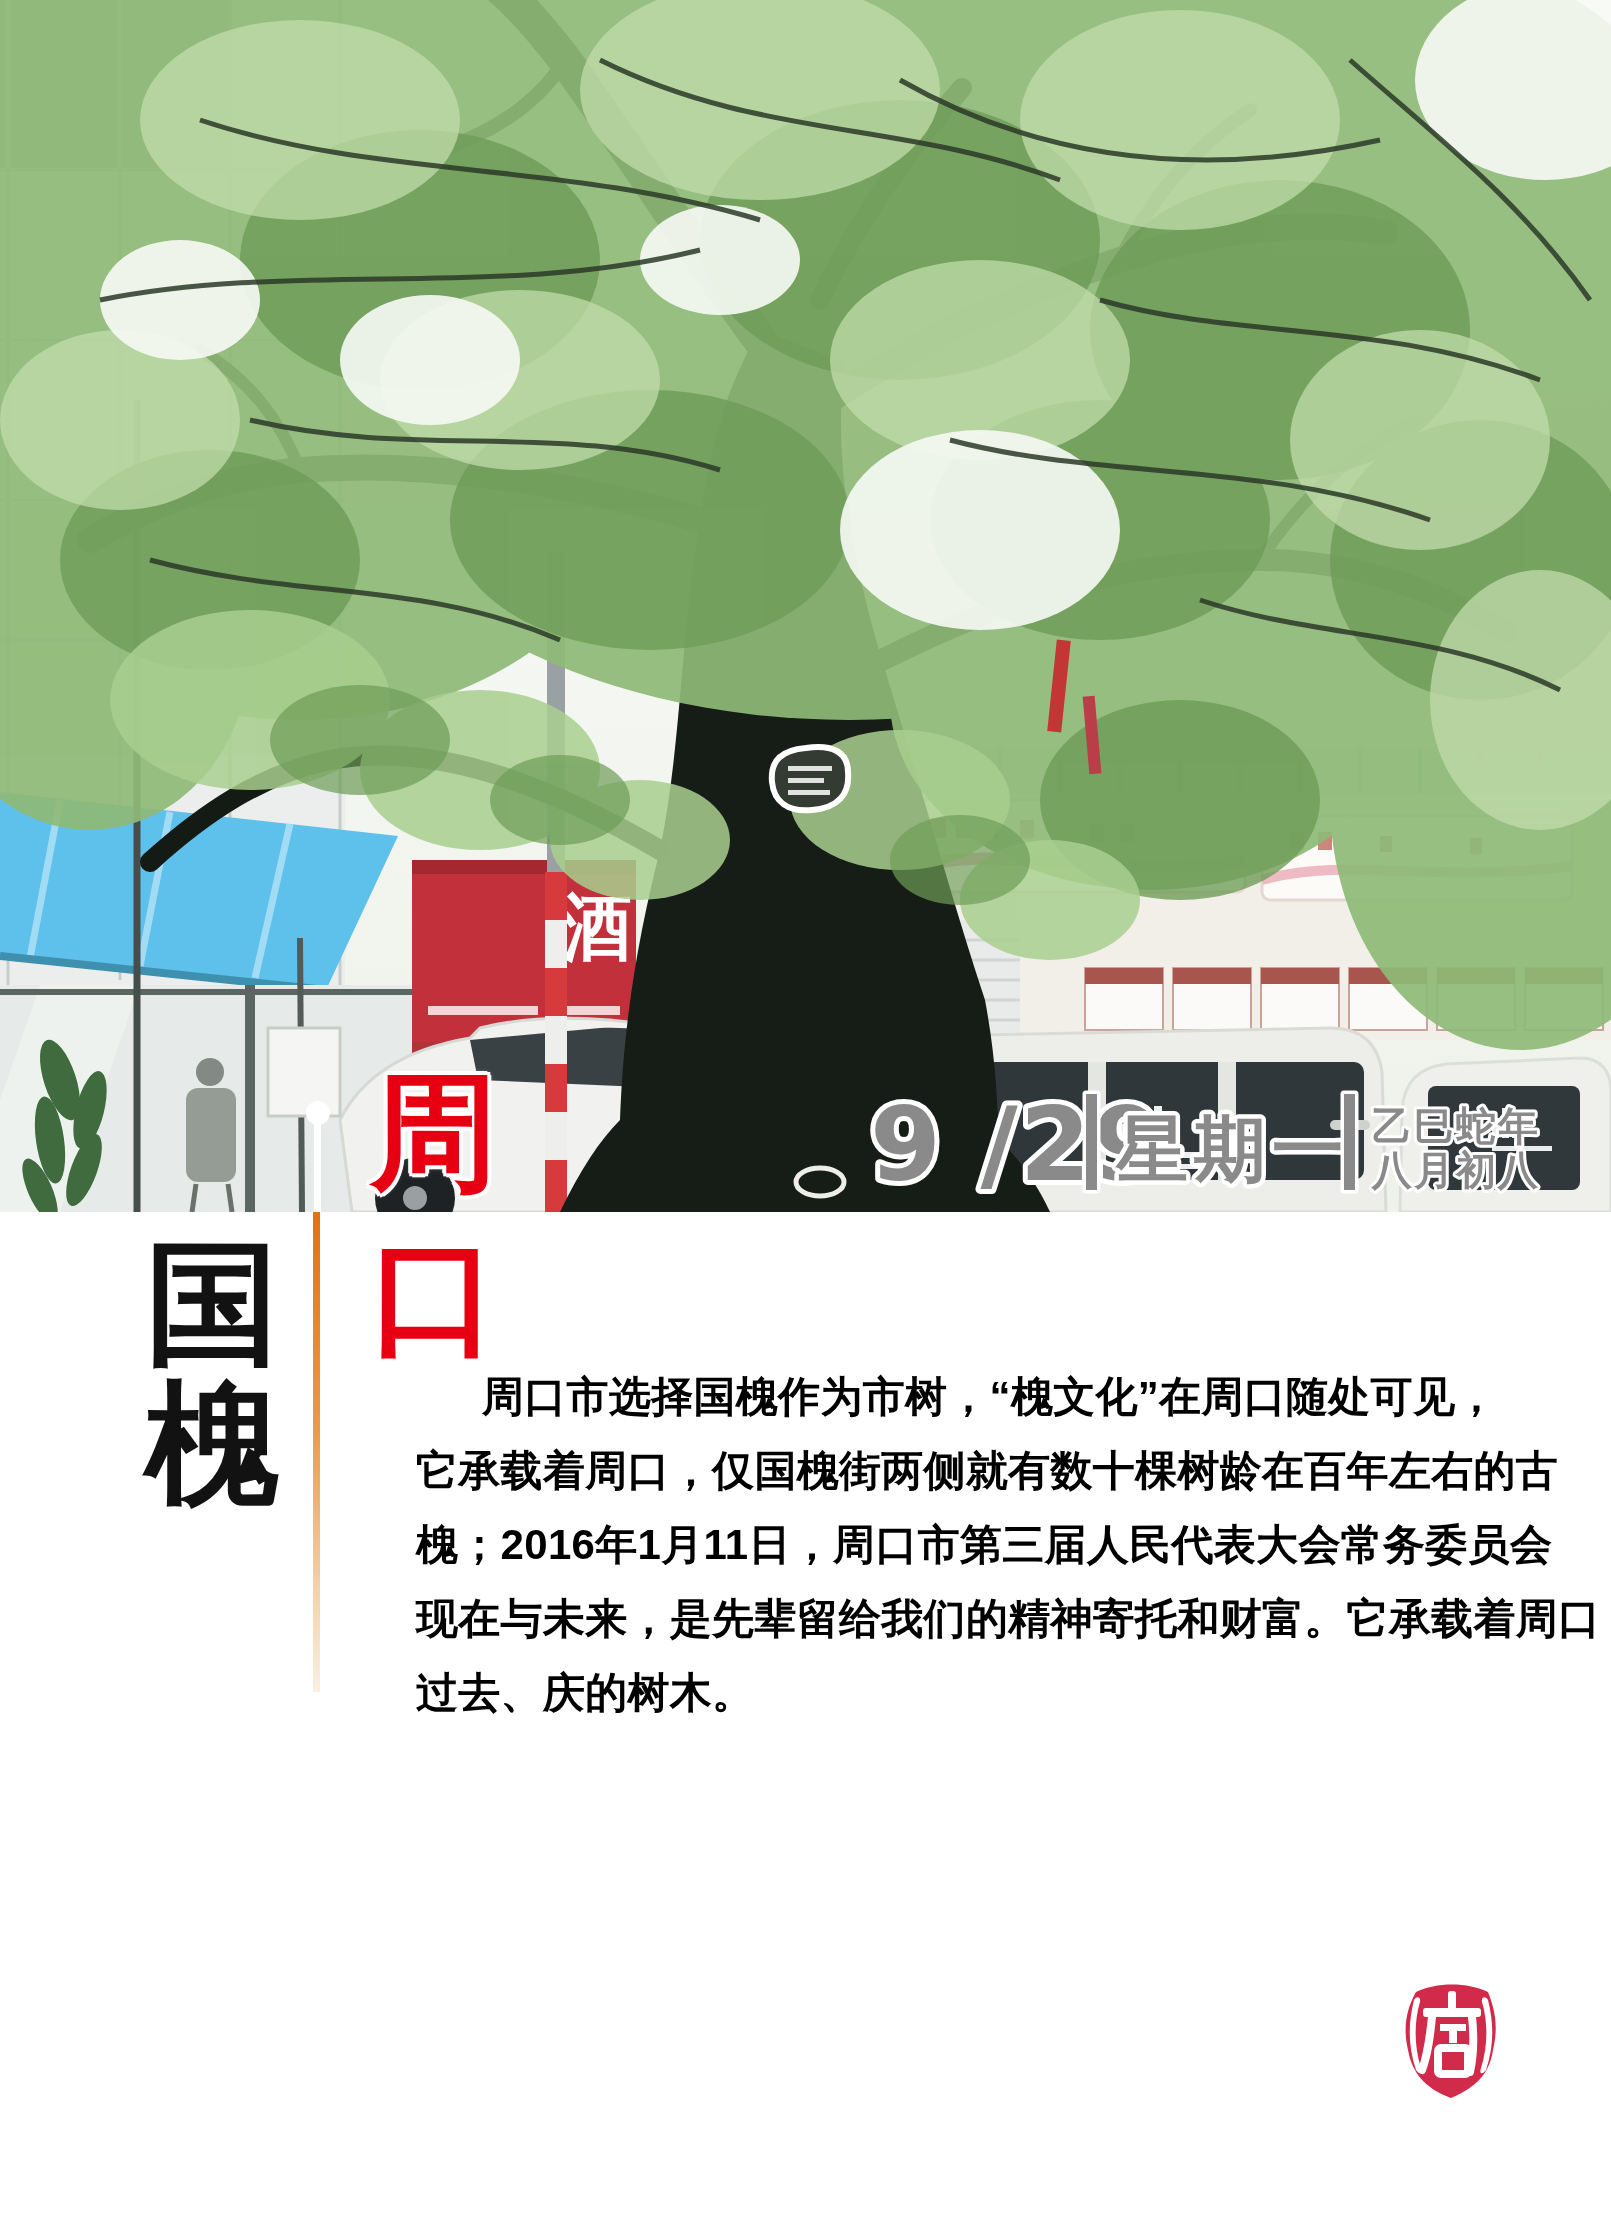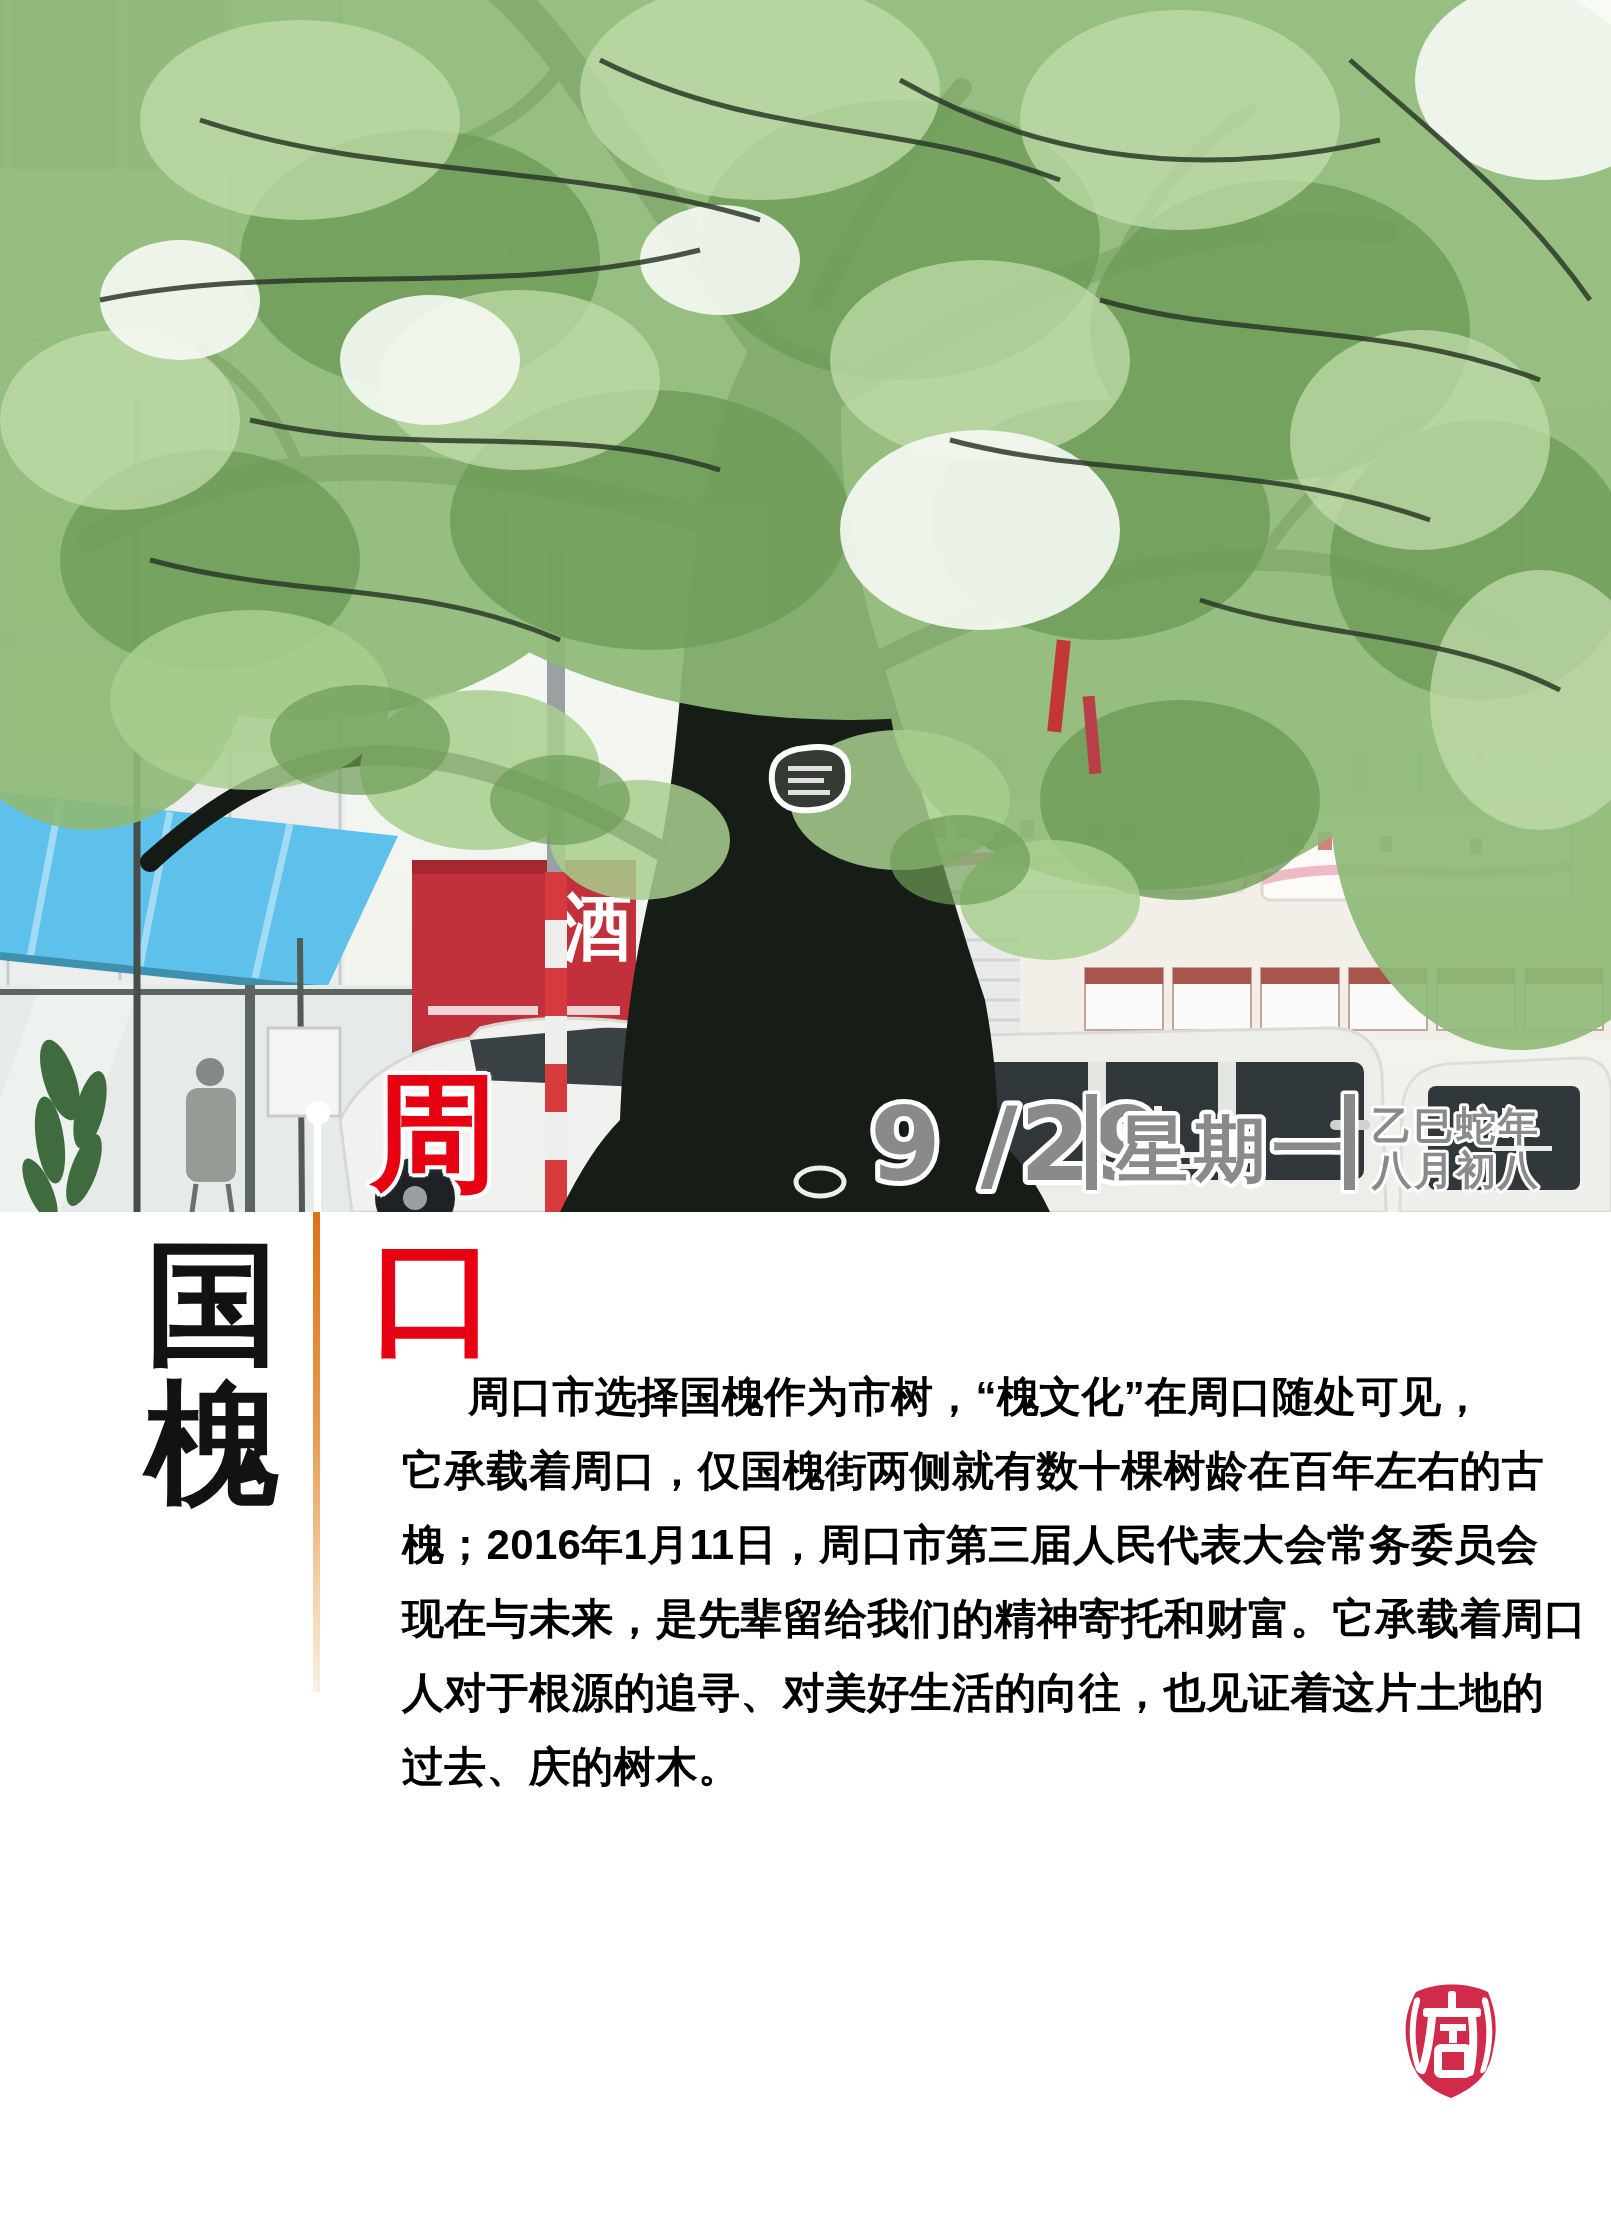"周口市选择国槐作为市树，“槐文化”在周口随处可见，" .article { left: 402px -> 416px }
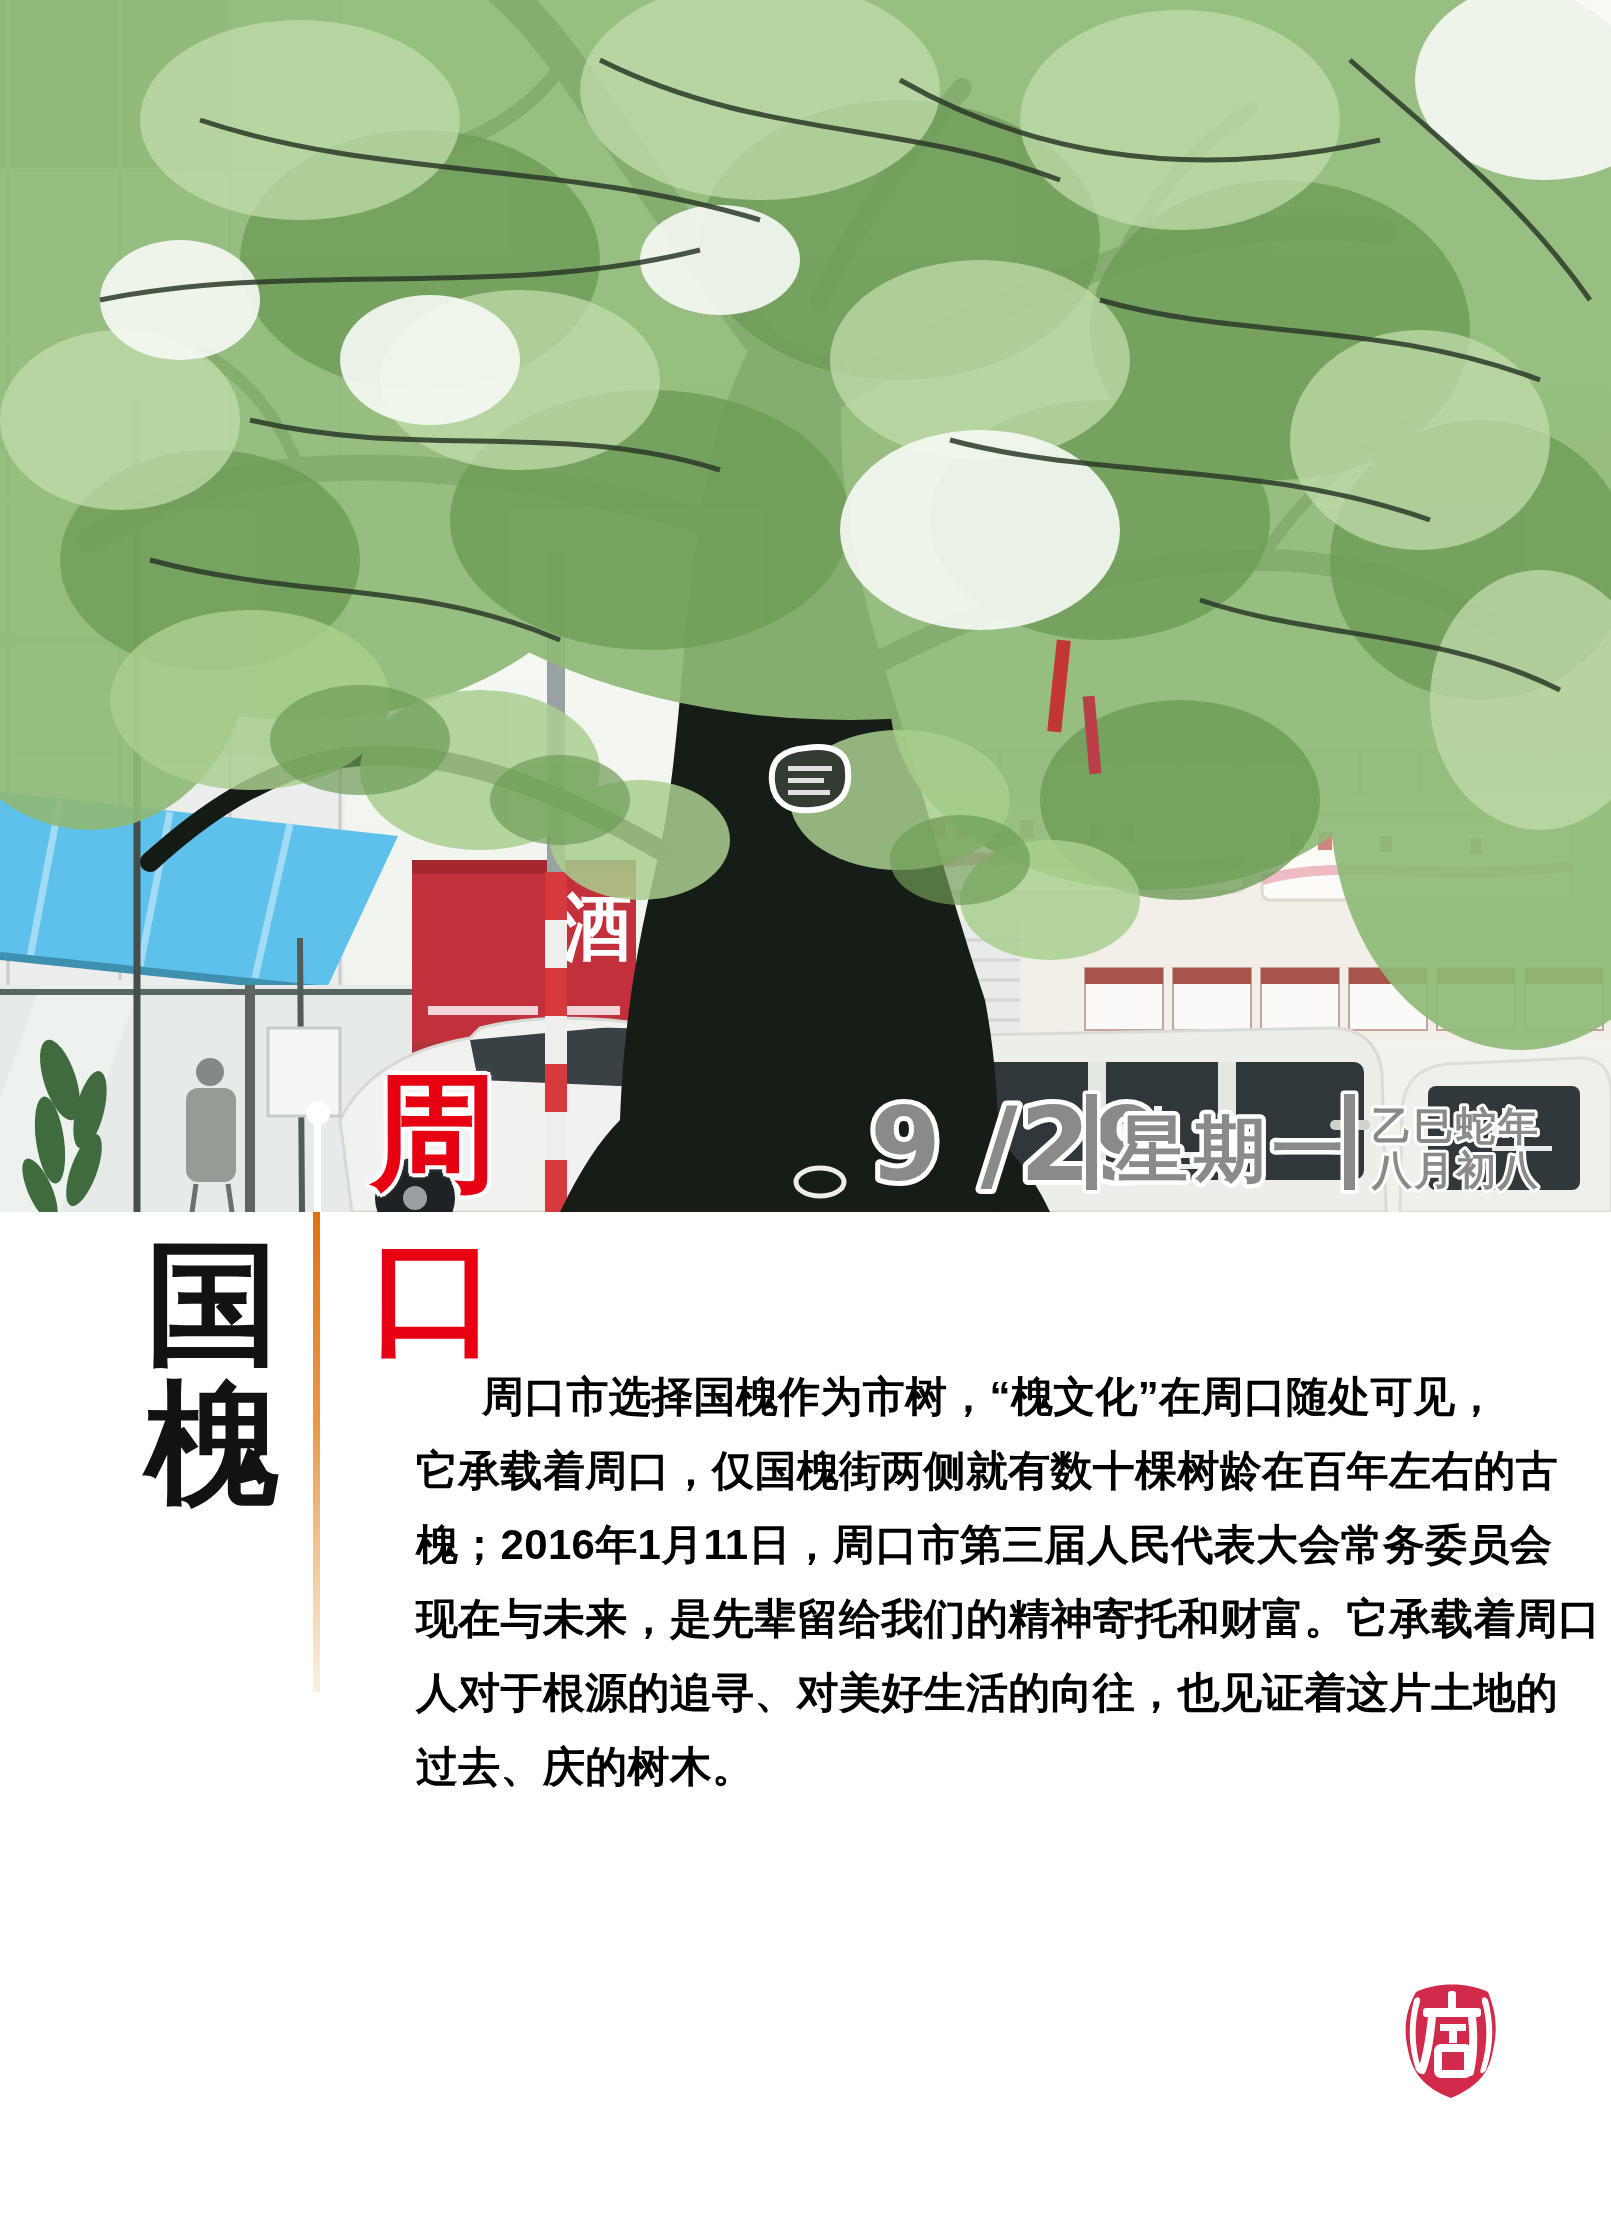"人对于根源的追寻、对美好生活的向往，也见证着这片土地的" span.line { html: <span>人对于根源的追寻、对美好生活的向往，也见证着这片土地的</span> -> none }
